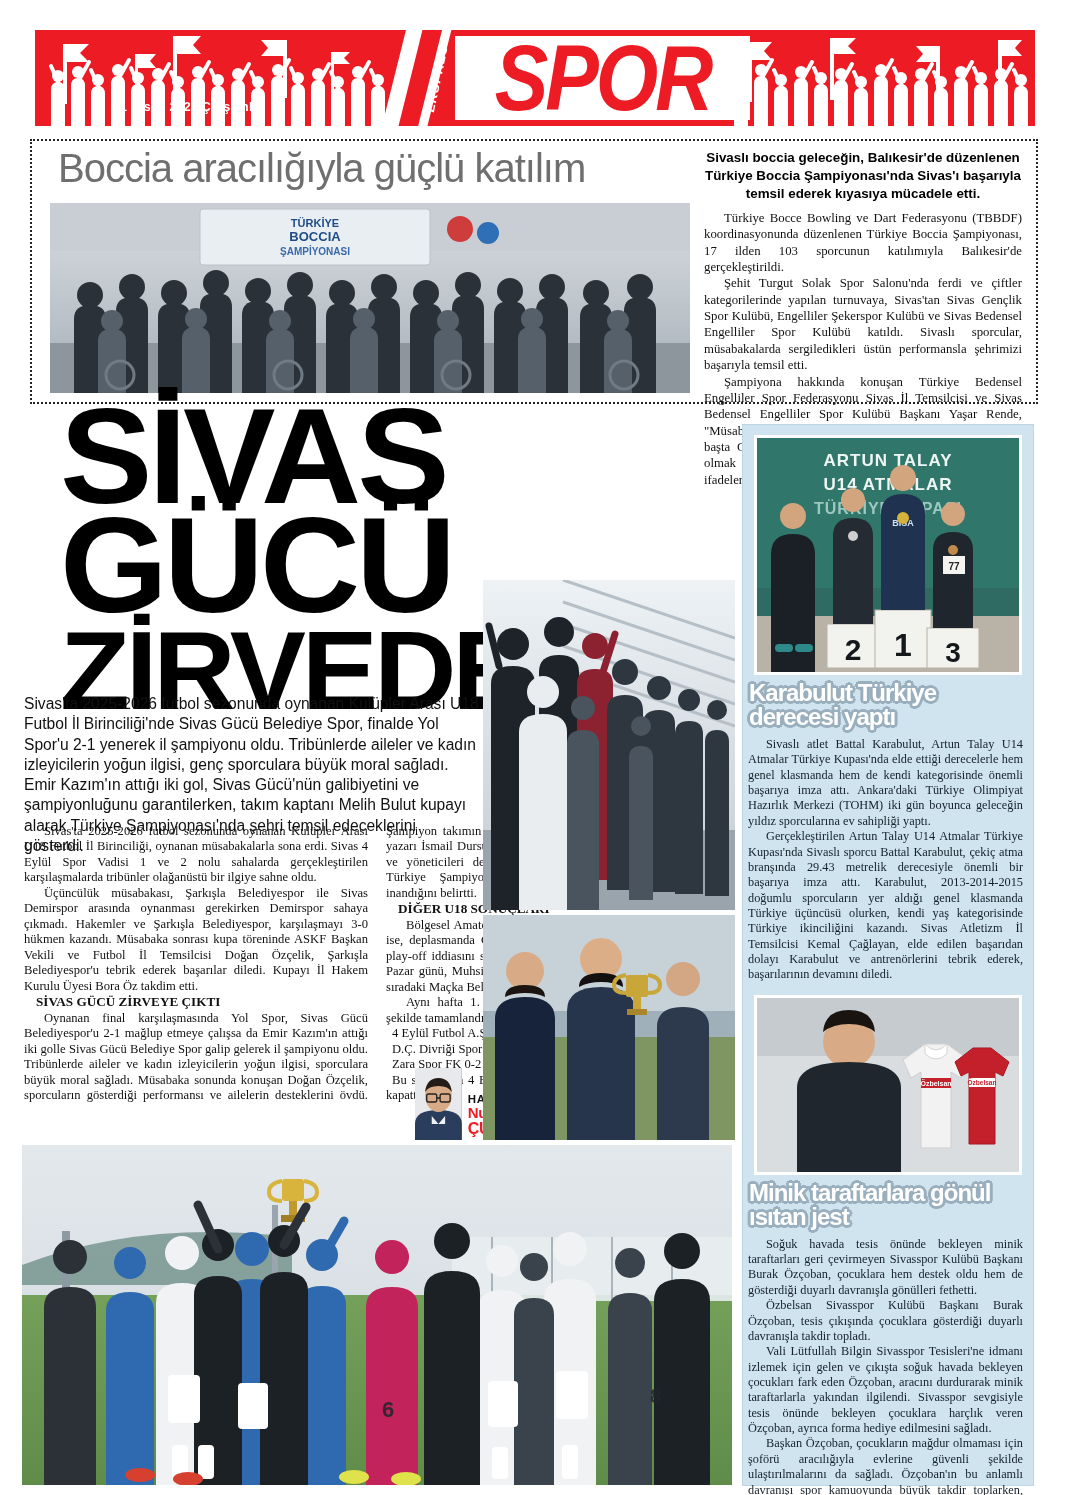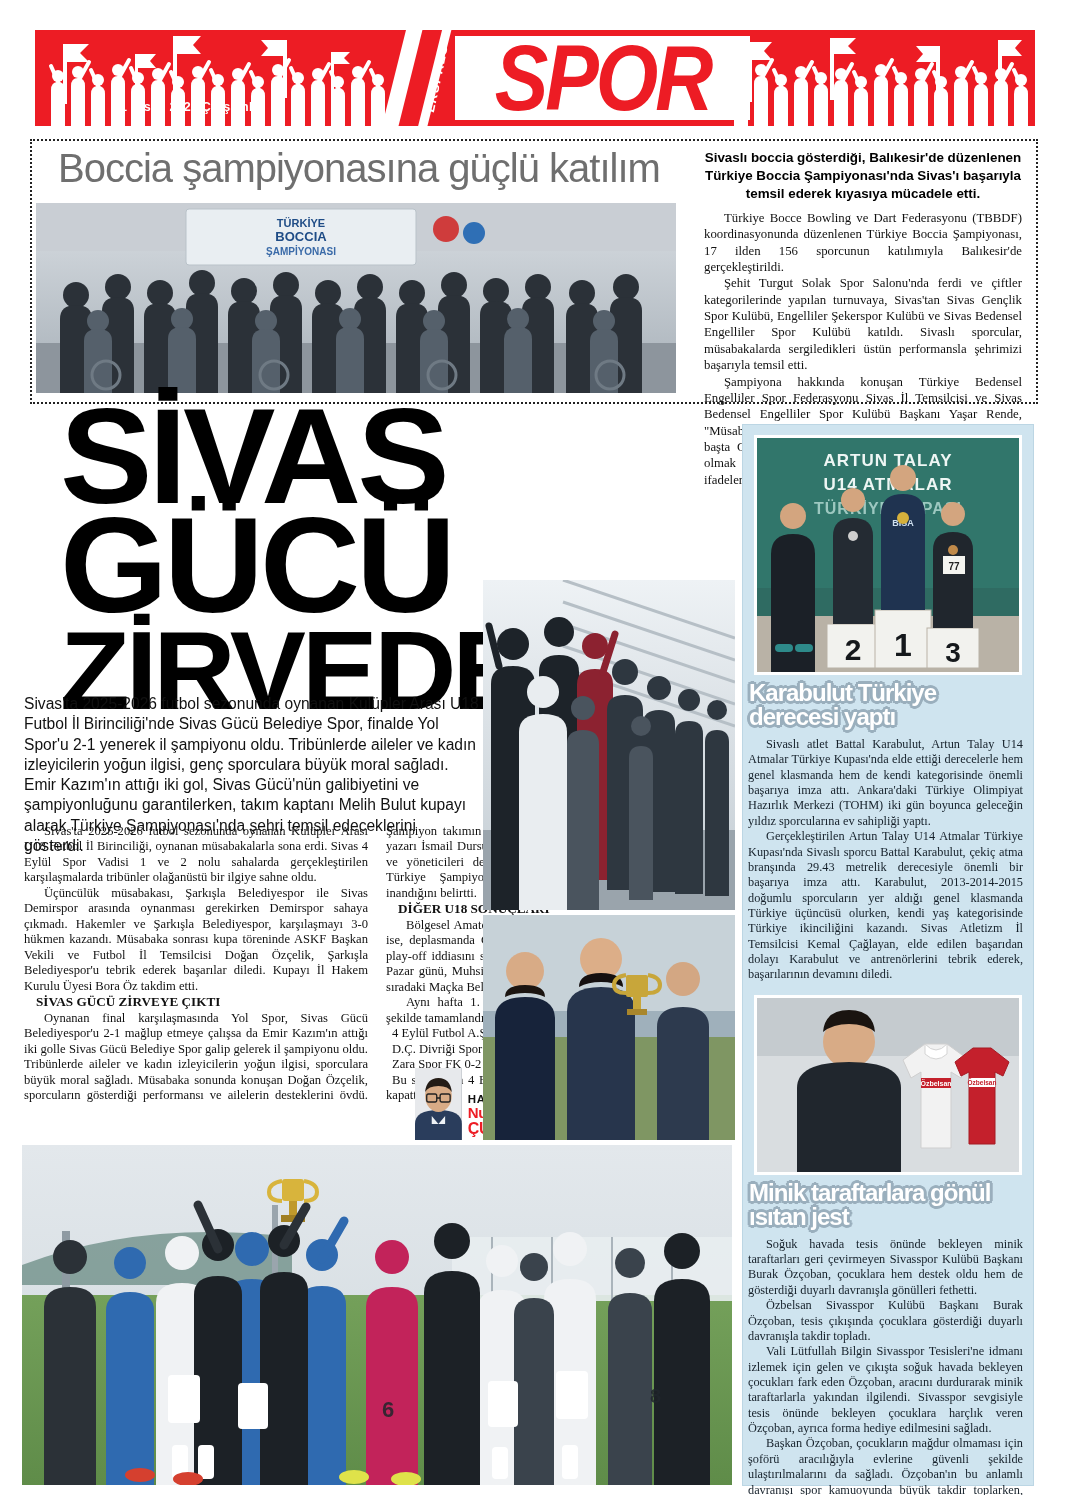"Boccia şampiyonasına güçlü katılım" div.boccia-title { text: şampiyonasına -> aracılığıyla }
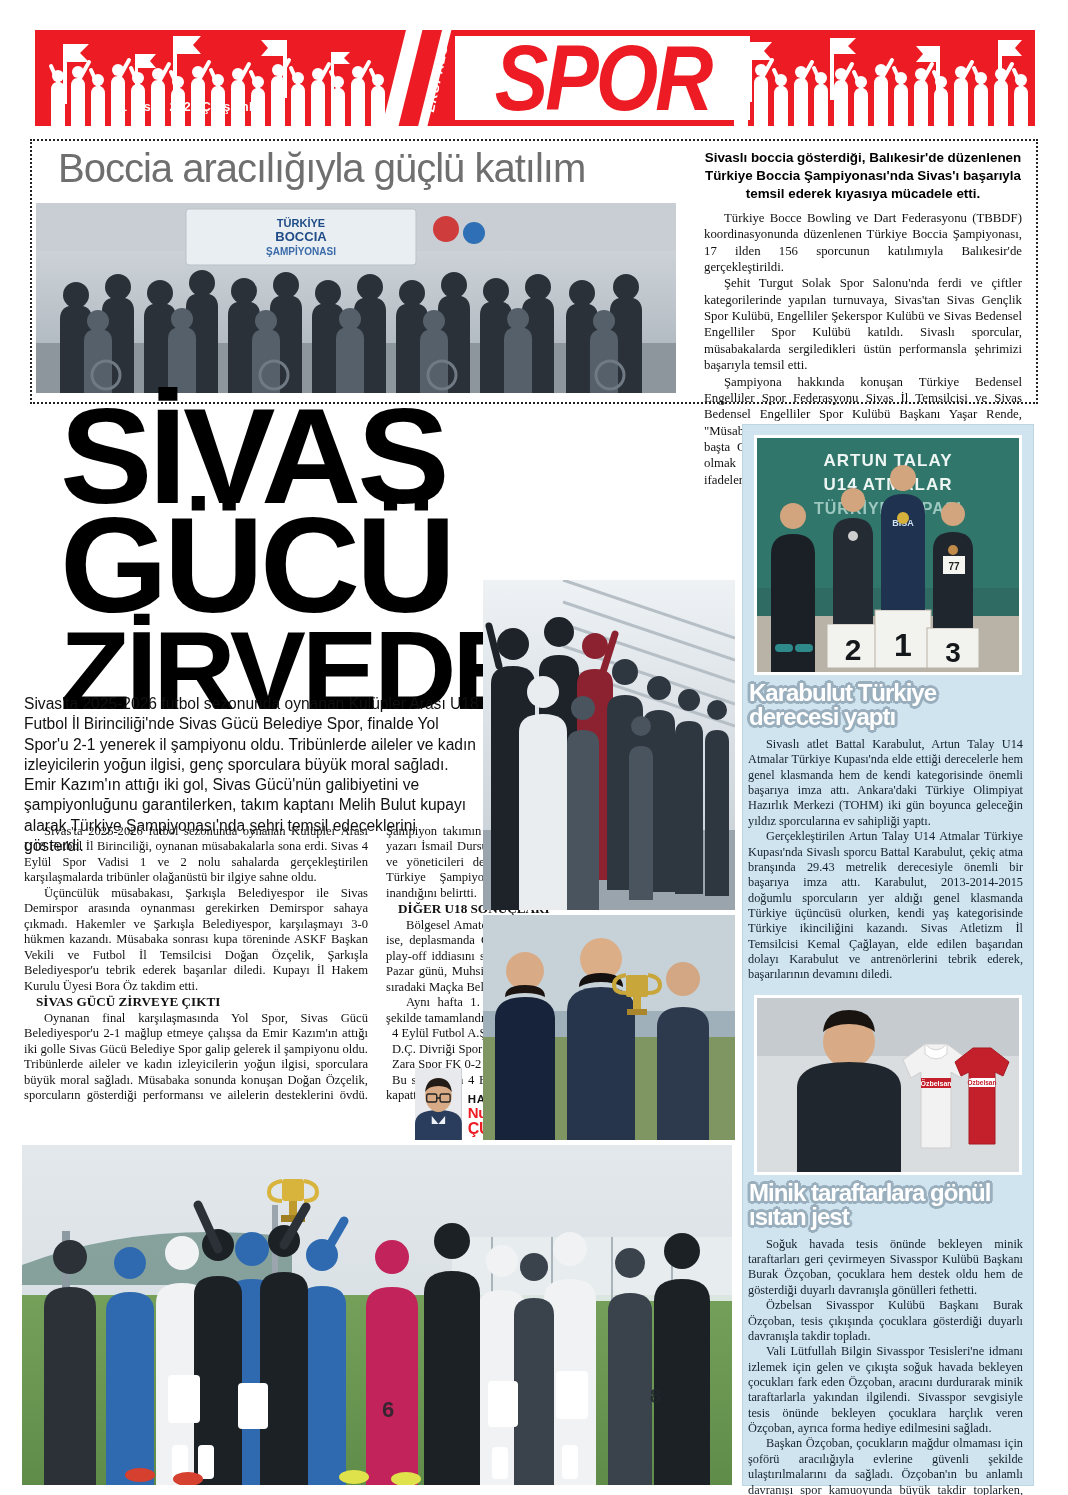"Sivaslı boccia gösterdiği, Balıkesir'de" p.boccia-lead { text: gösterdiği -> geleceğin }
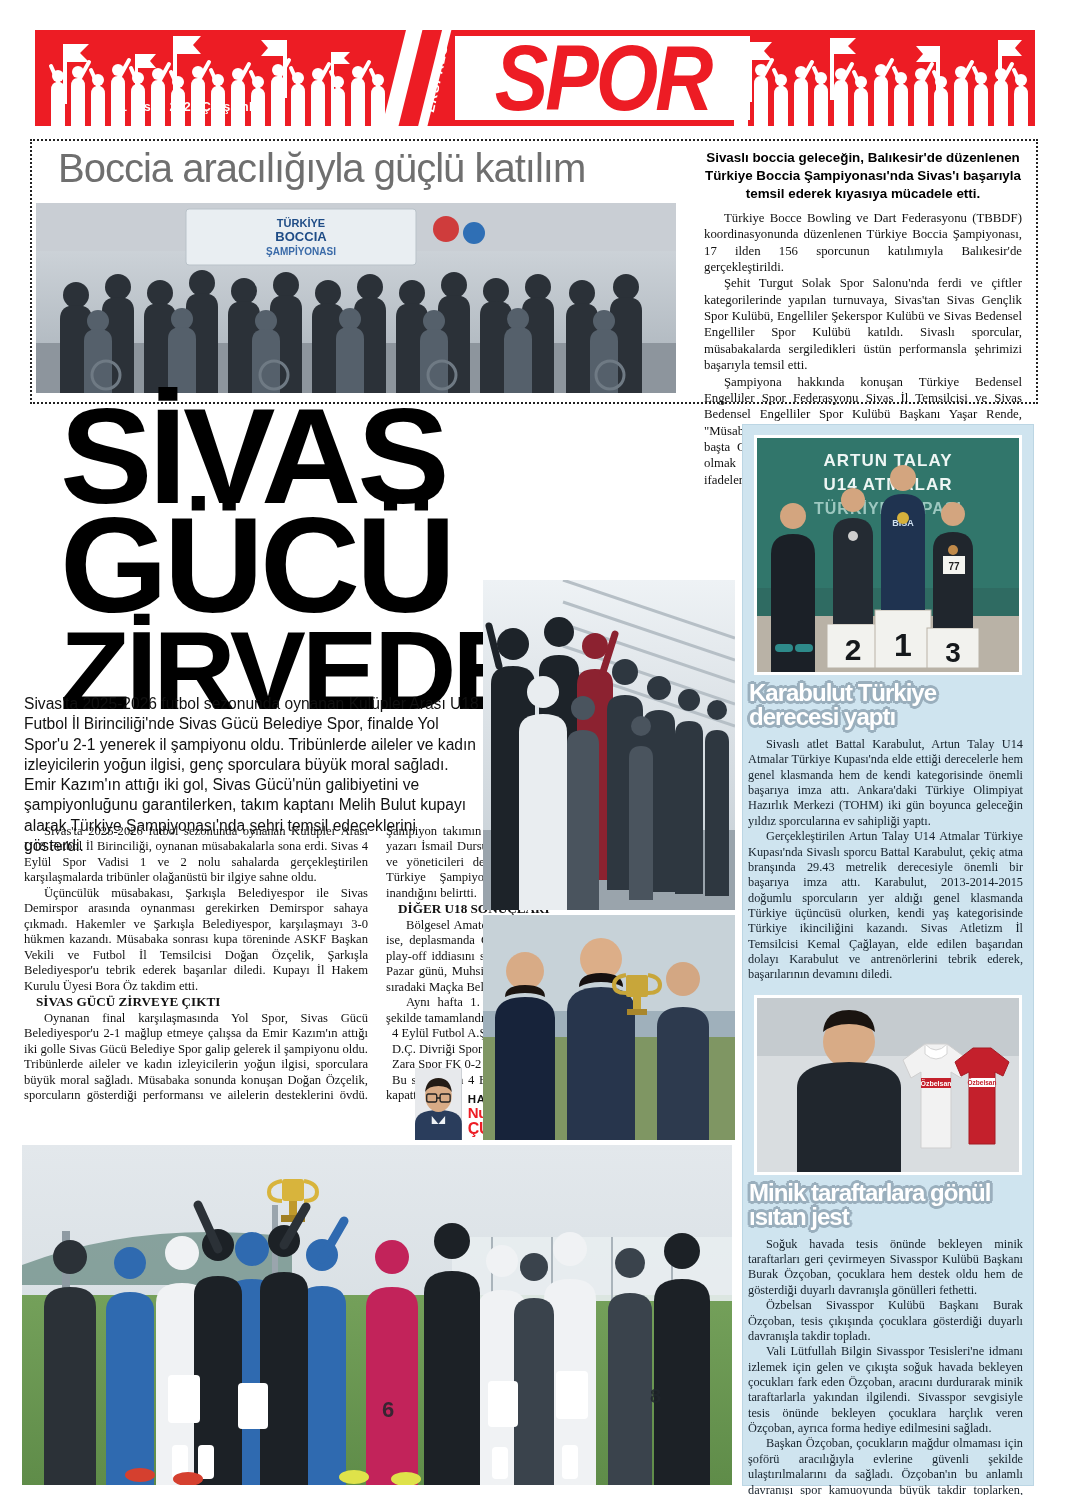"TÜRKİYE" .boccia-photo { left: 4px -> 18px }
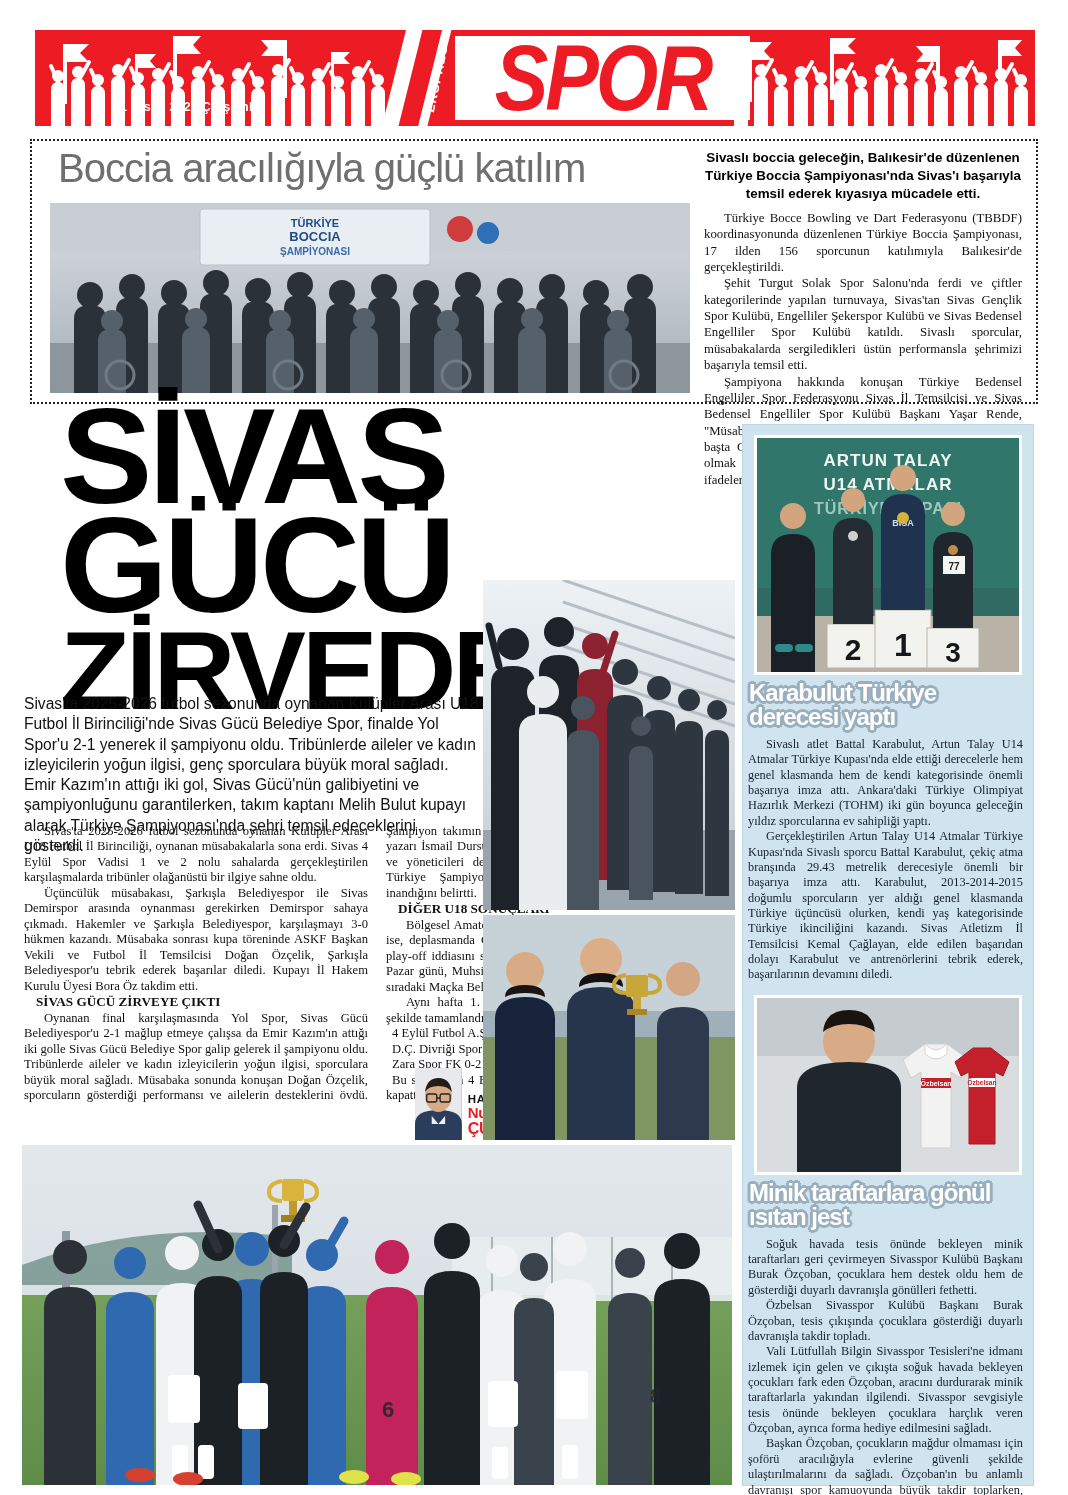"Türkiye Bocce Bowling ve Dart" p { text: 156 -> 103 }
